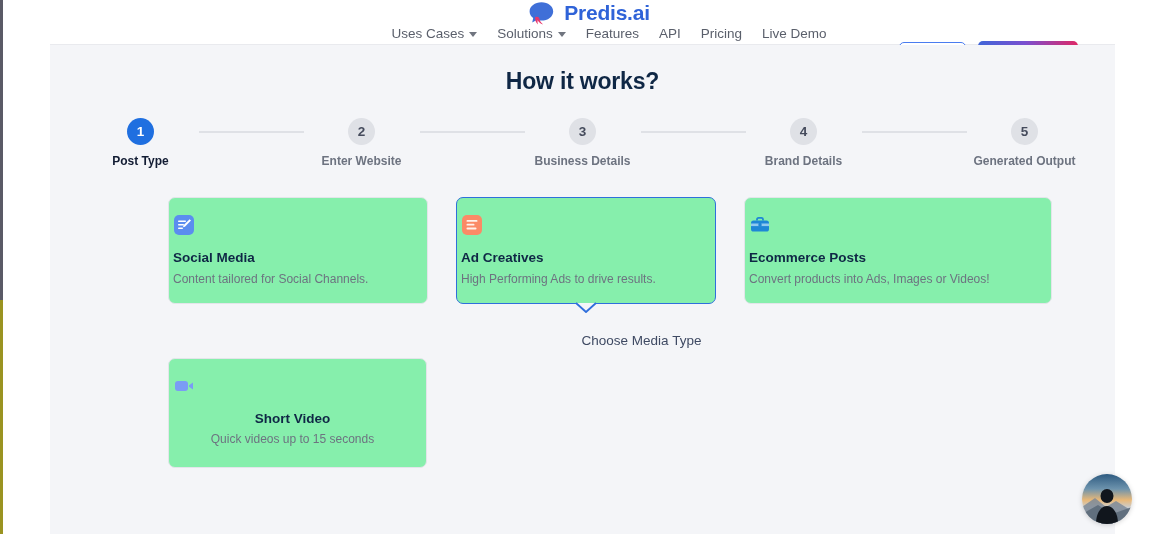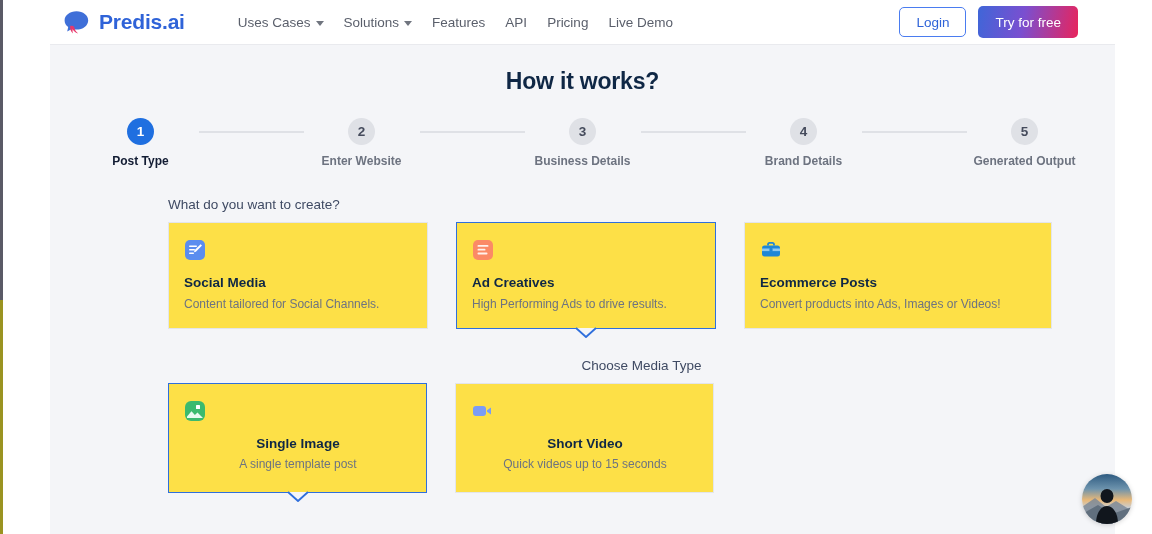"Predis.ai" .header { flex-direction: none -> column }
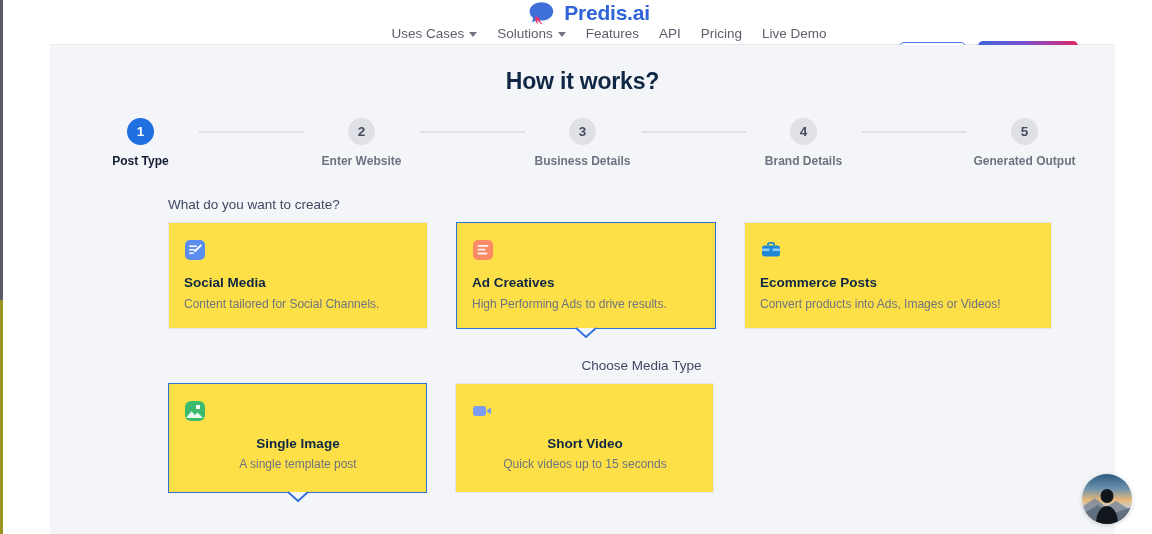"What do you want to" div.section-title { html: <div>What do you want to create?</div> -> none }
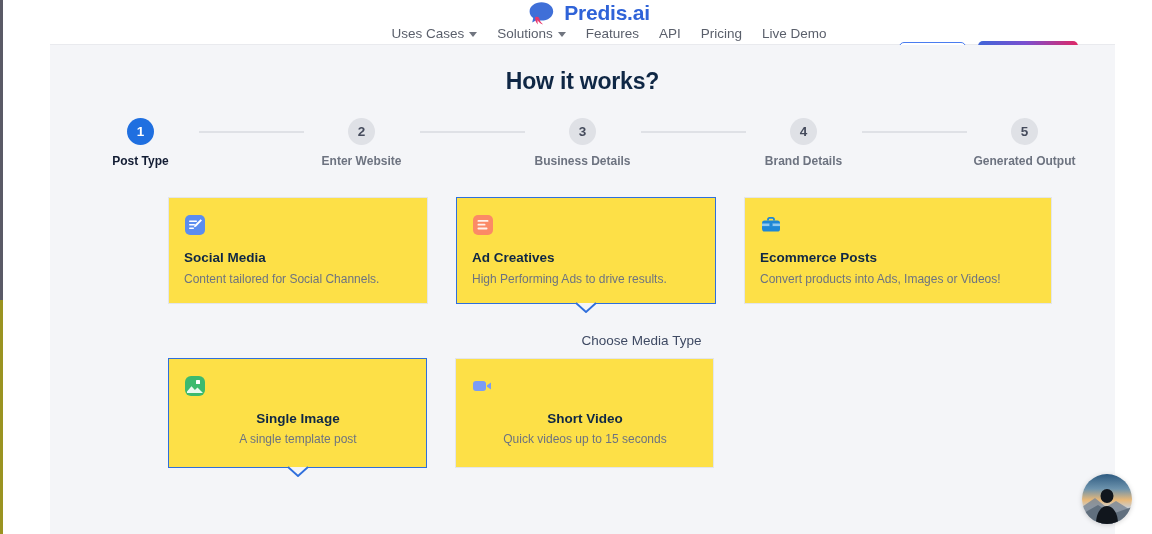"Social Media" .card { background: #fde047 -> #86efac; border-radius: 0 -> 7px; padding: 16px 14px 16px 15px -> 16px 14px 16px 4px }
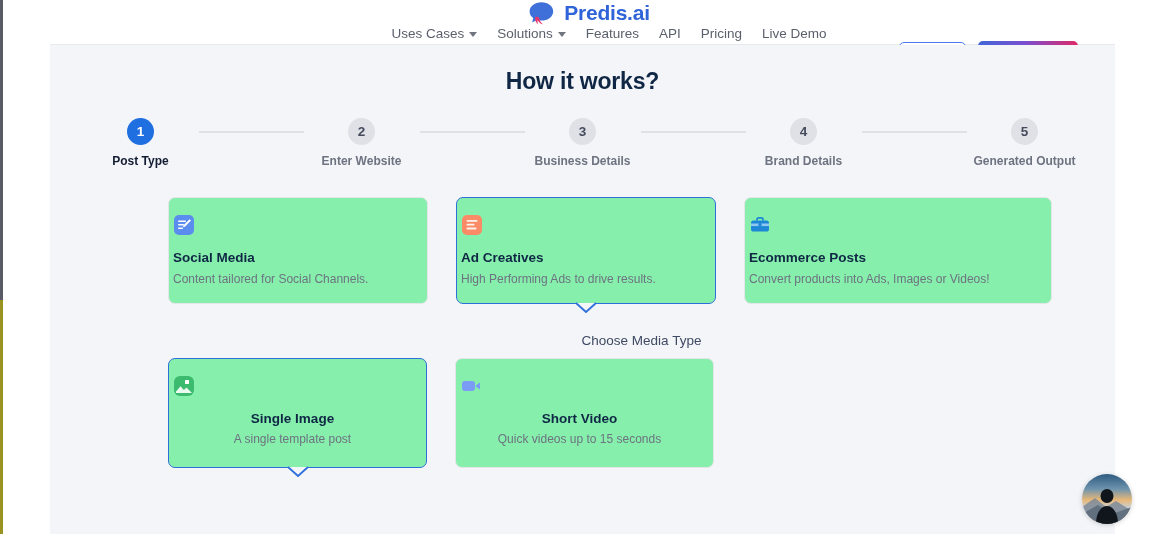"Single Image" div.card { html: <div> <span> <svg> <rect></rect> <rect></rect> <path></path> </svg> </span> <div>Single Image</div> <div>A single template post</div> <span> <svg> <path></path> </svg> </span> </div> -> none }
